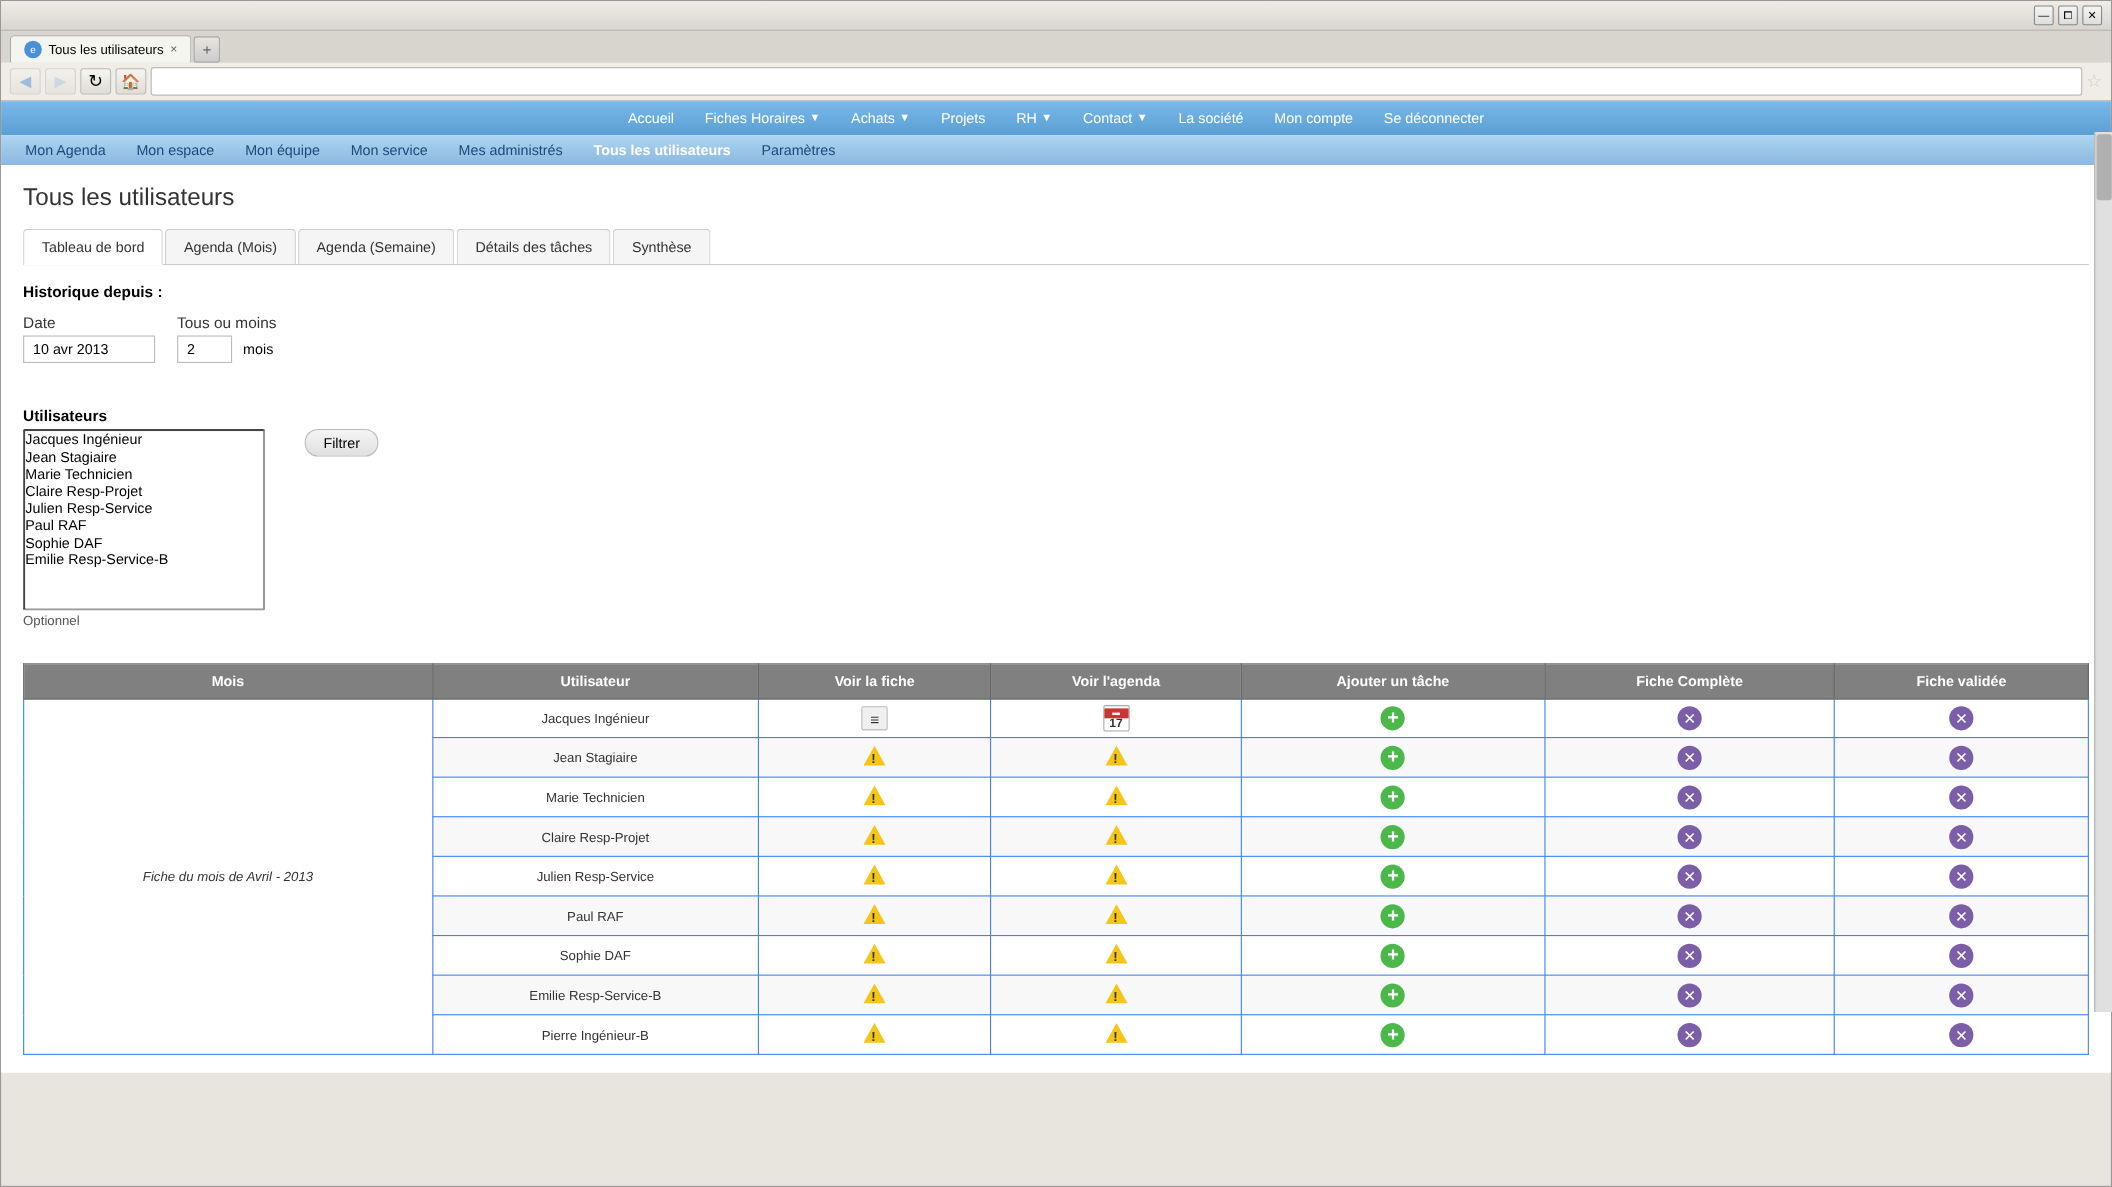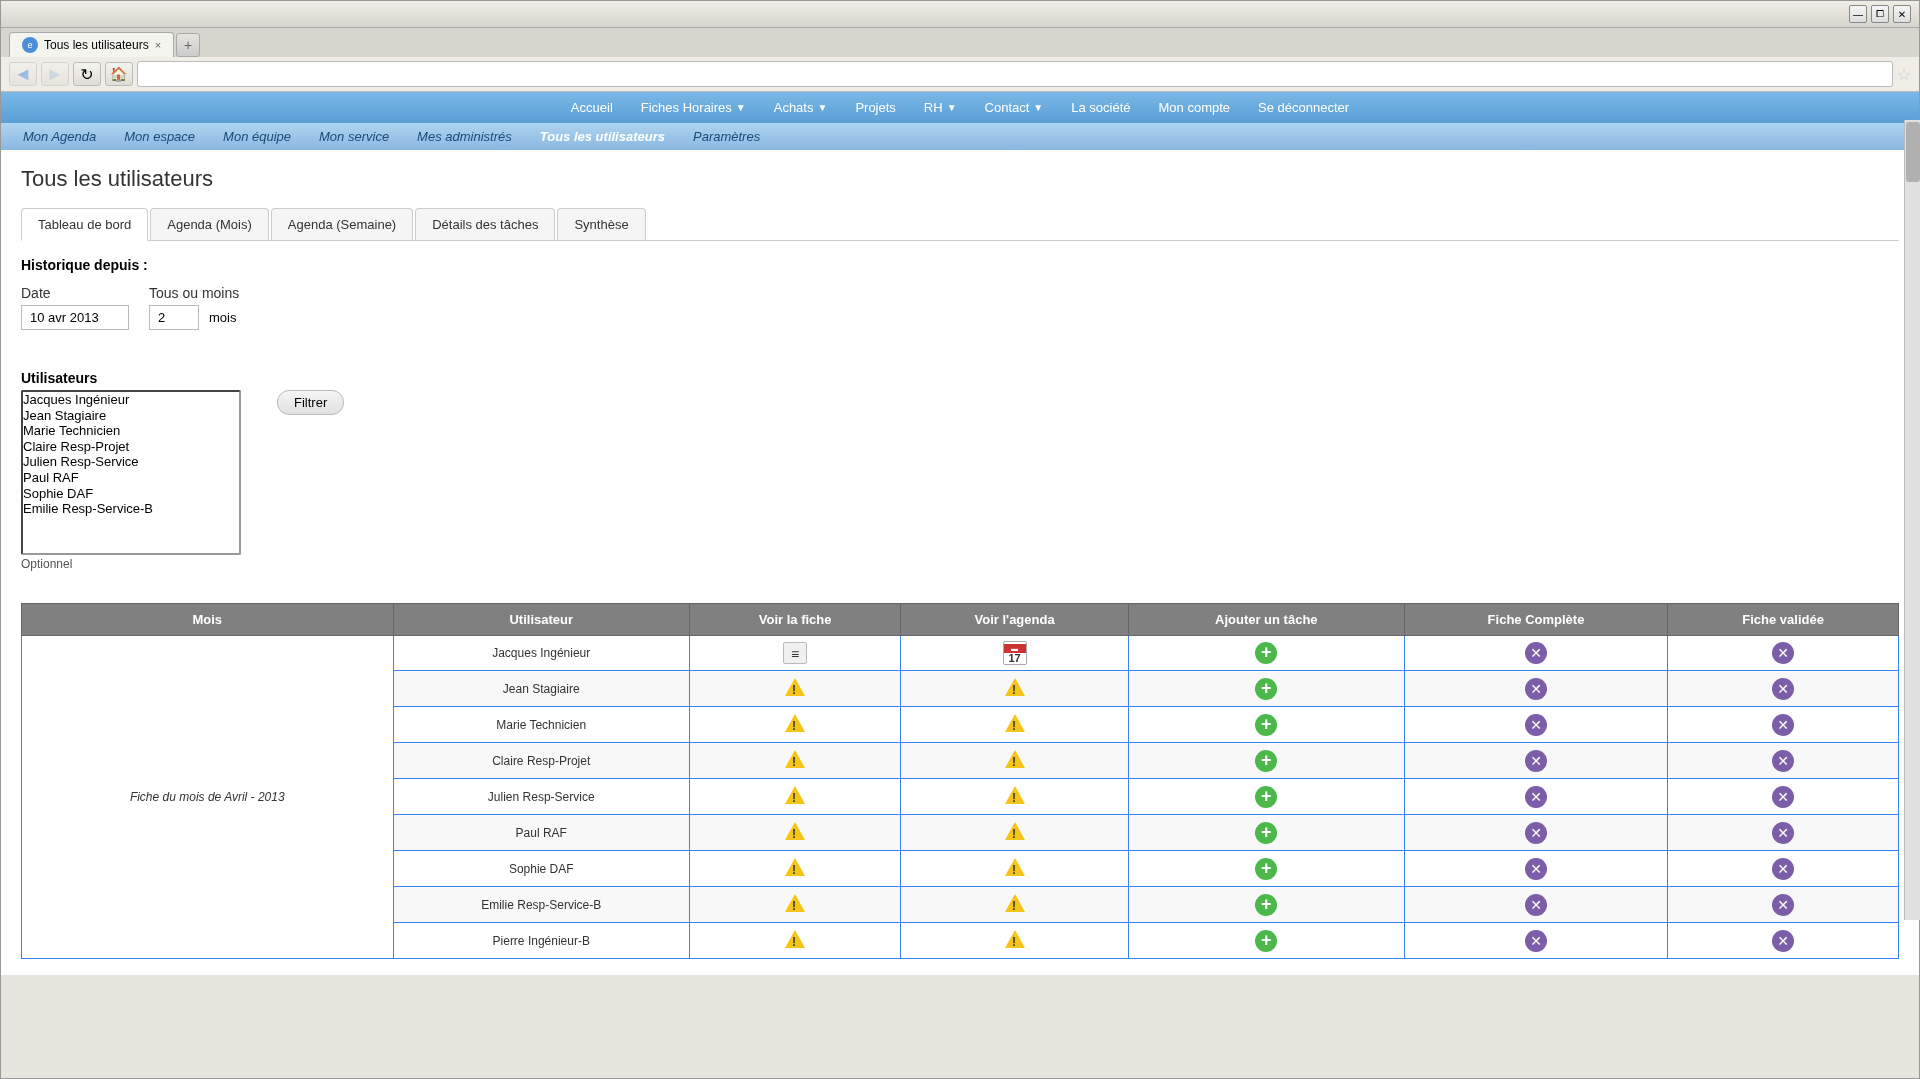"Mon Agenda" .sub-nav { font-style: italic -> none }
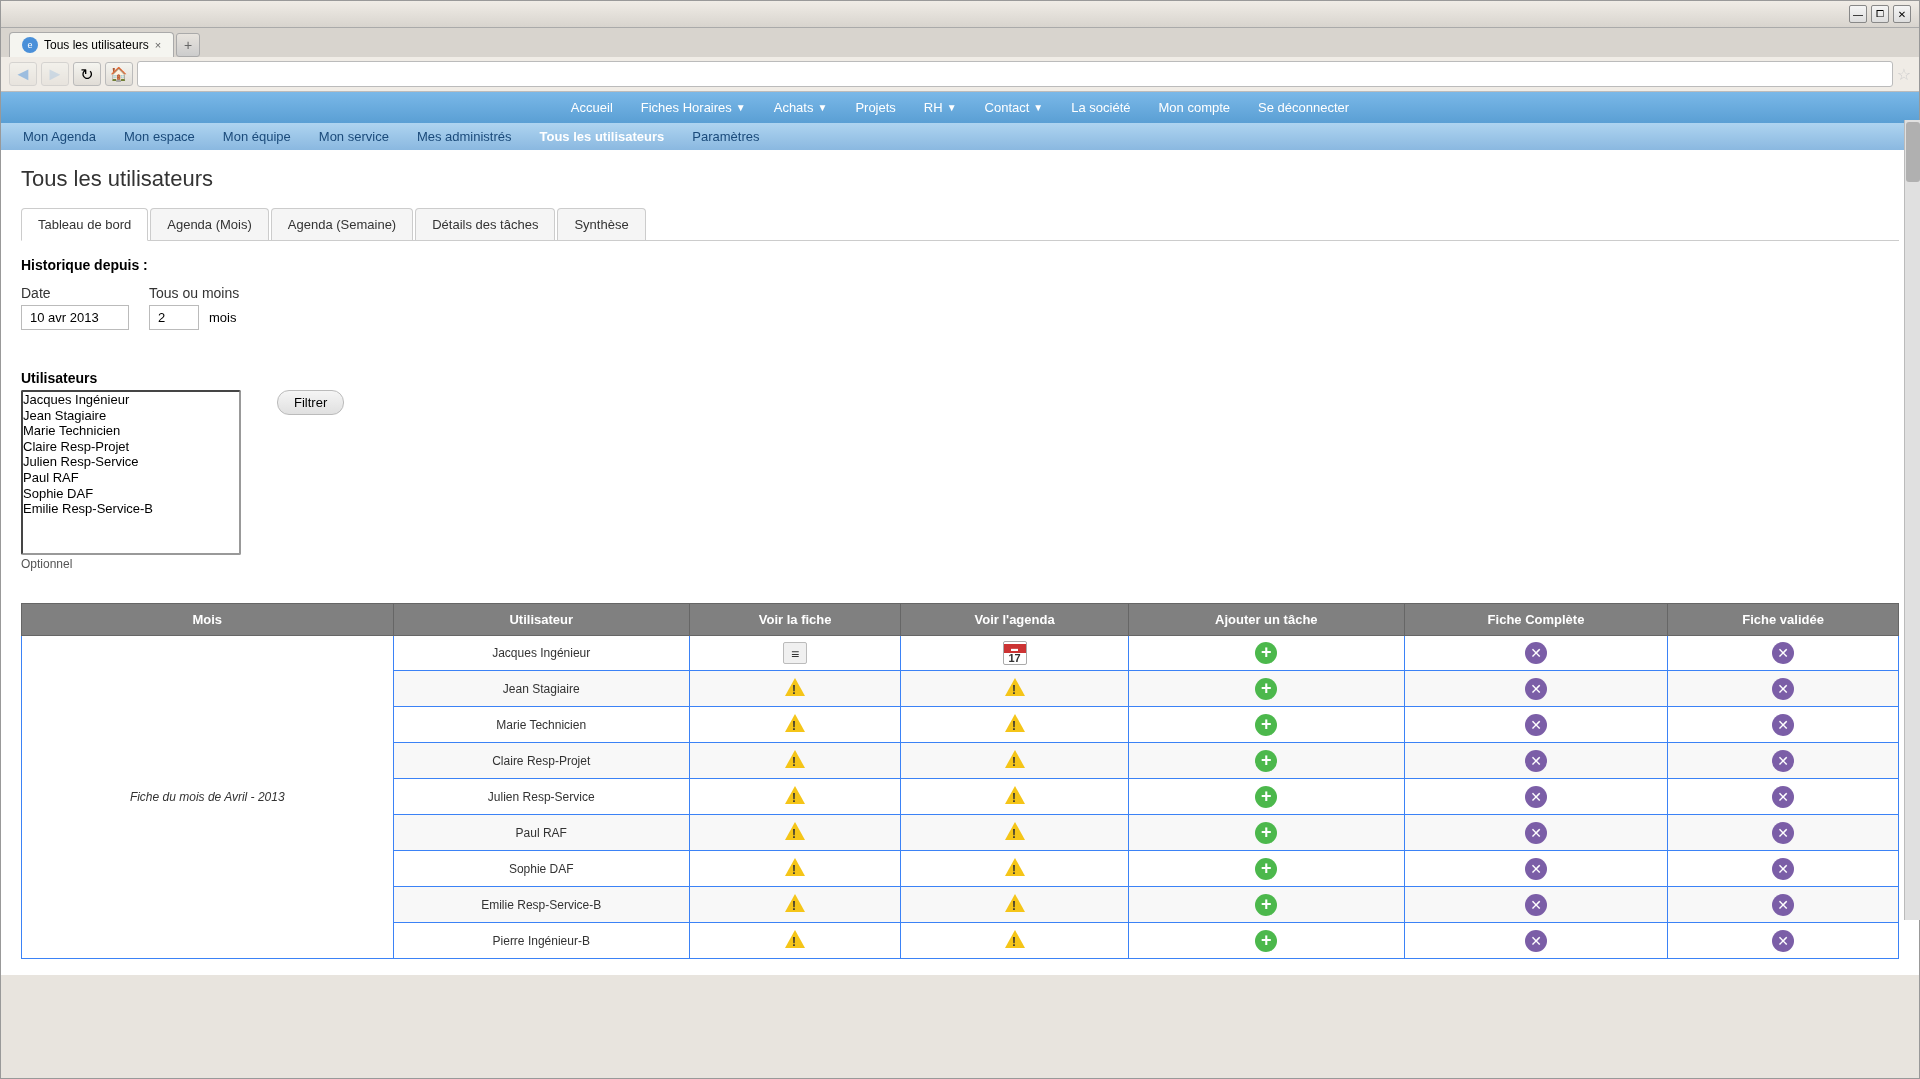"10 avr 2013" input.field-input { width: 108px -> 120px }
